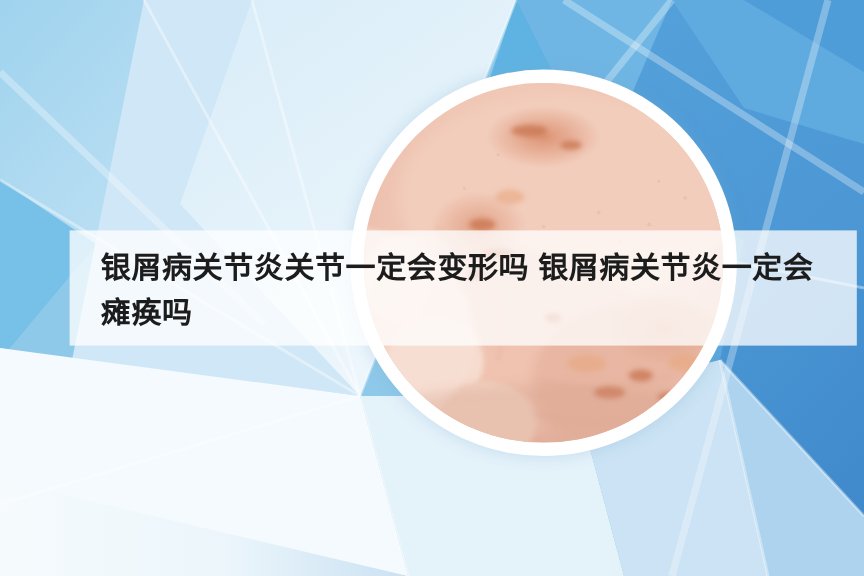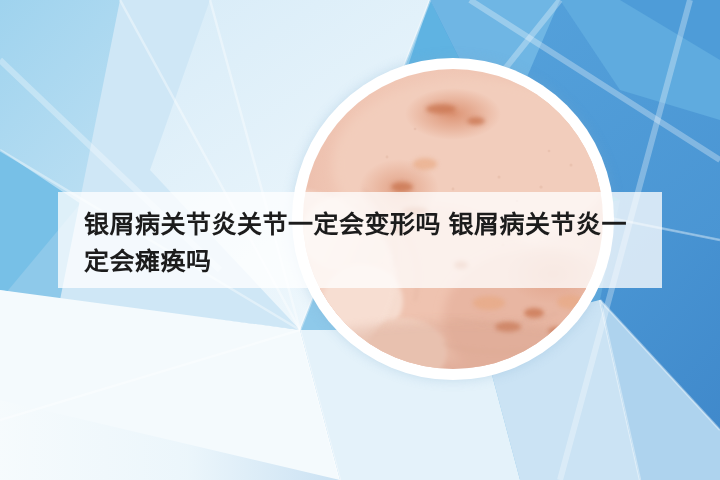"银屑病关节炎关节一定会变形吗 银屑病关节炎一定会瘫痪吗" #title-band { width: 604px -> 656px }
